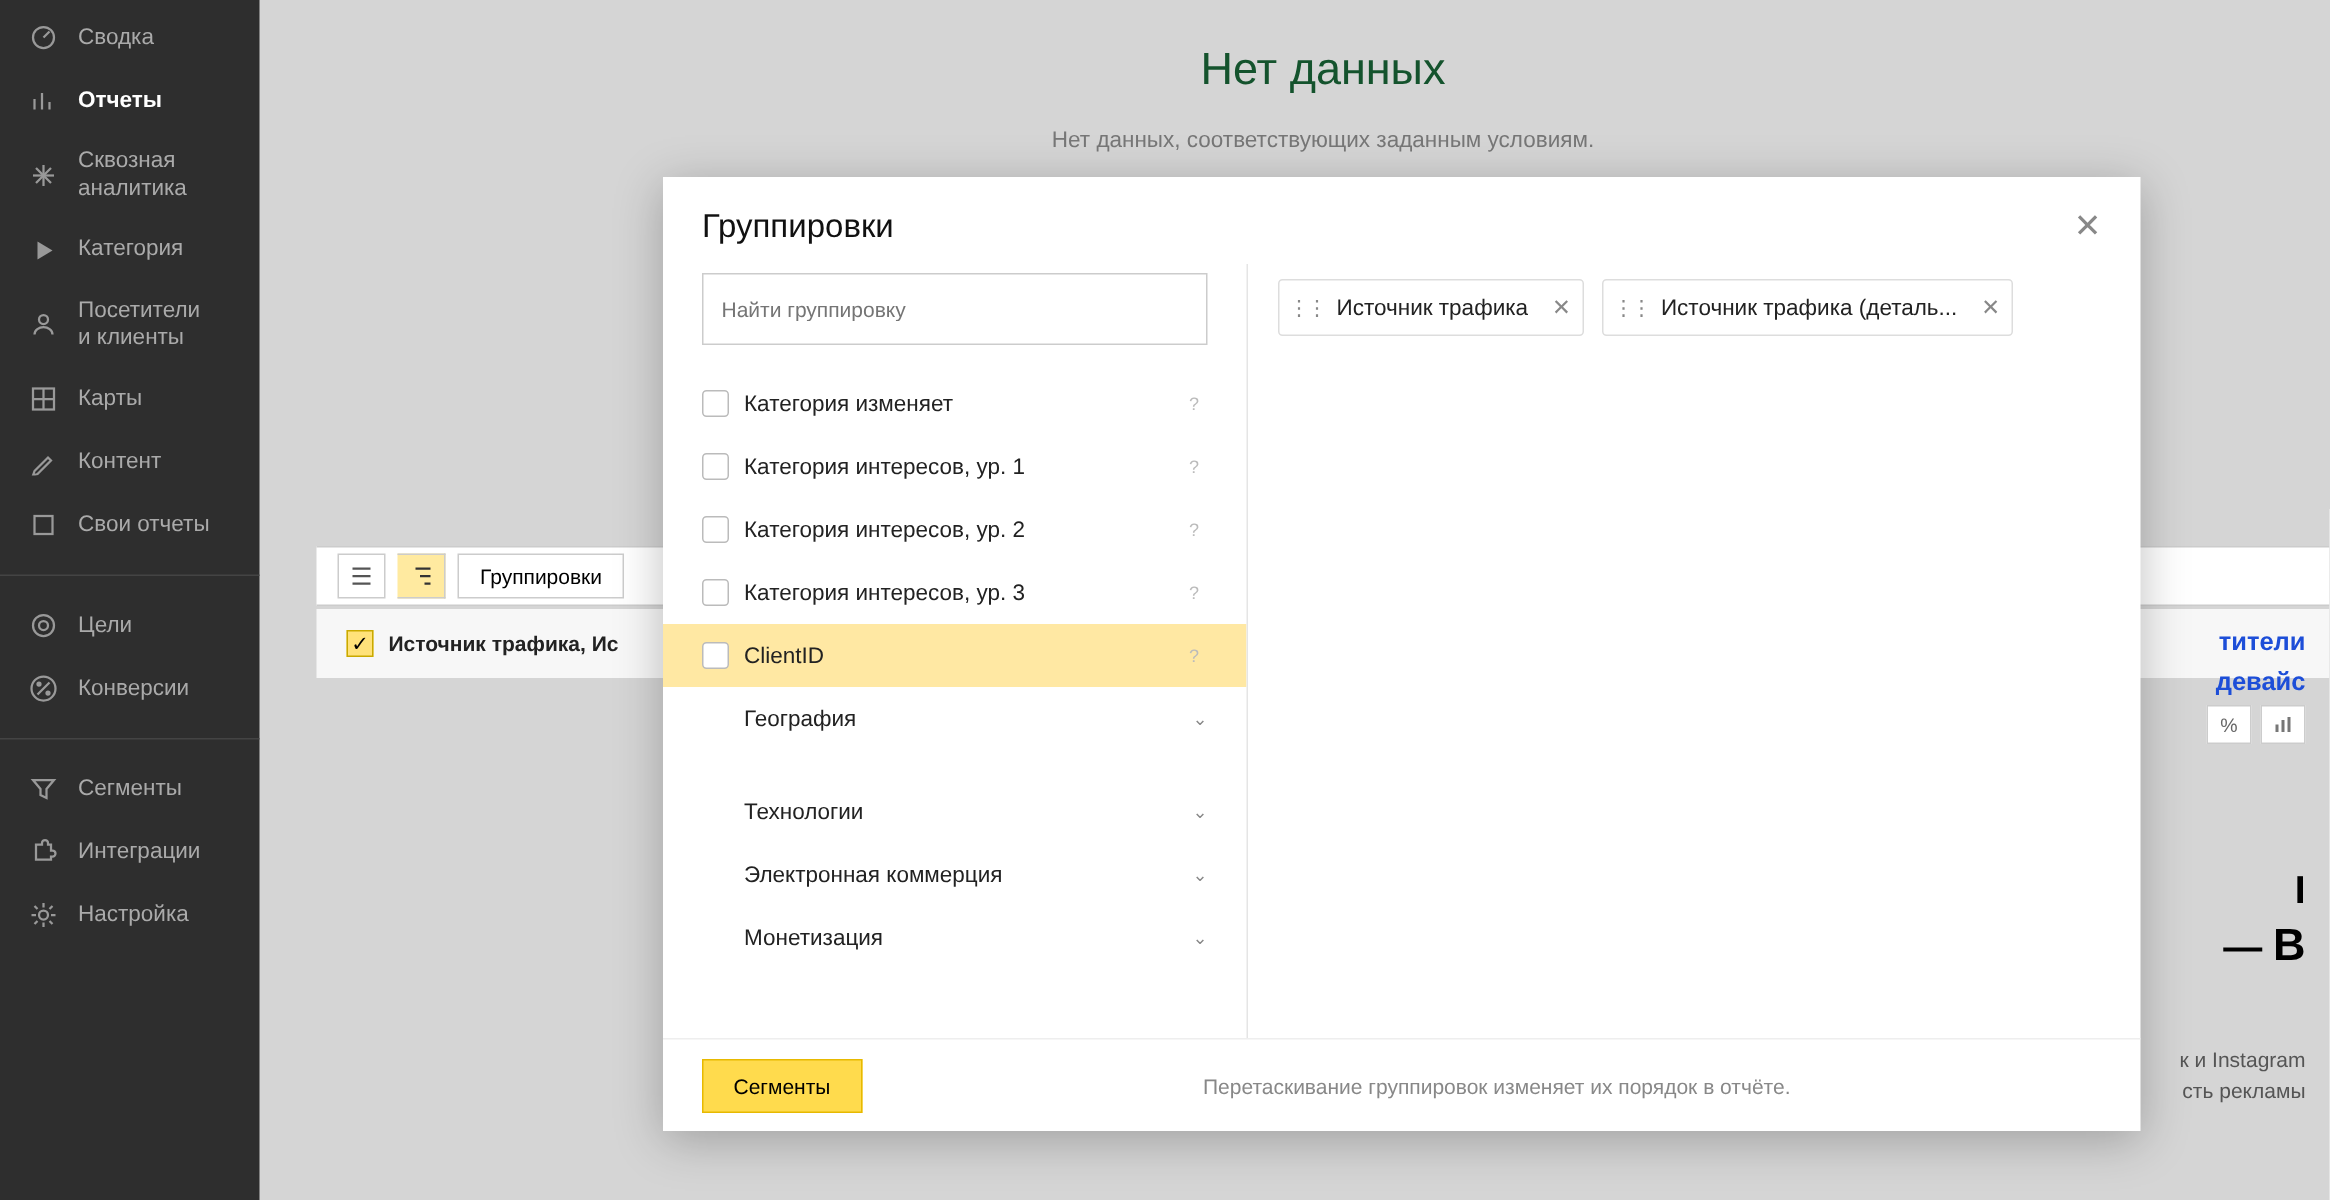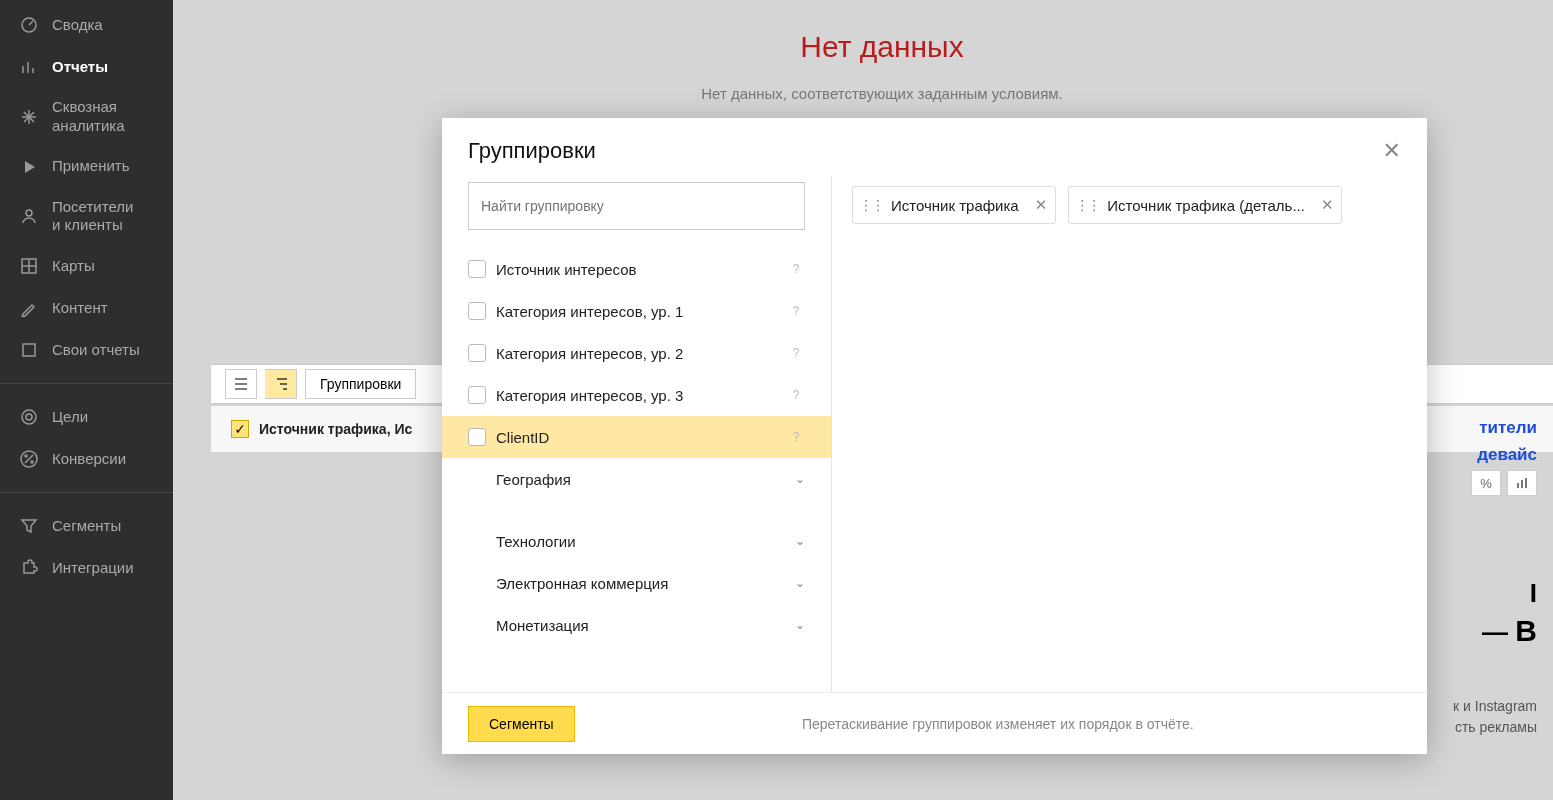"Нет данных" .no-data h1 { color: #b91c1c -> #14532d }
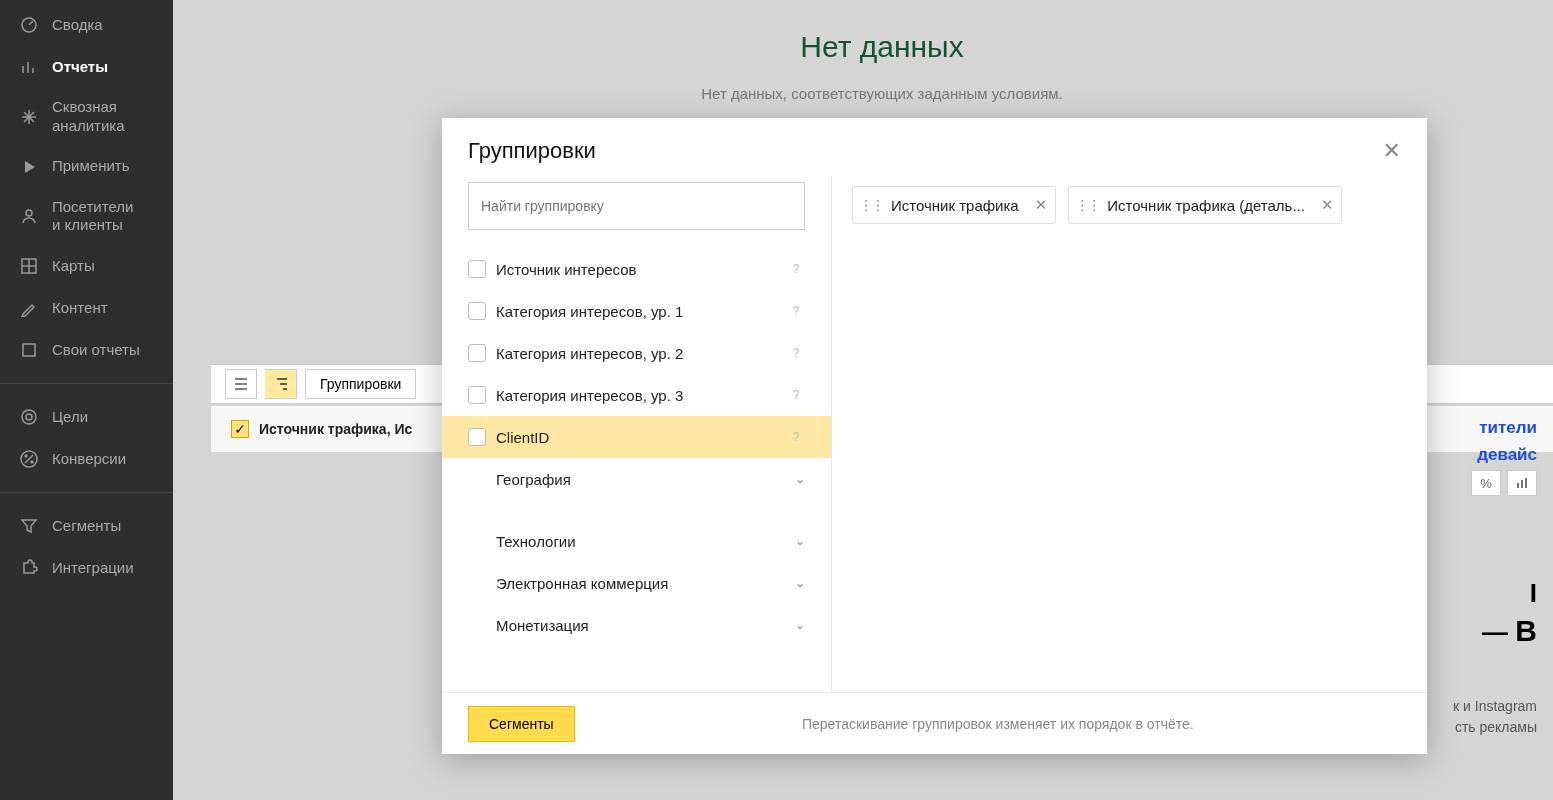"Применить" span.label { text: Применить -> Категория }
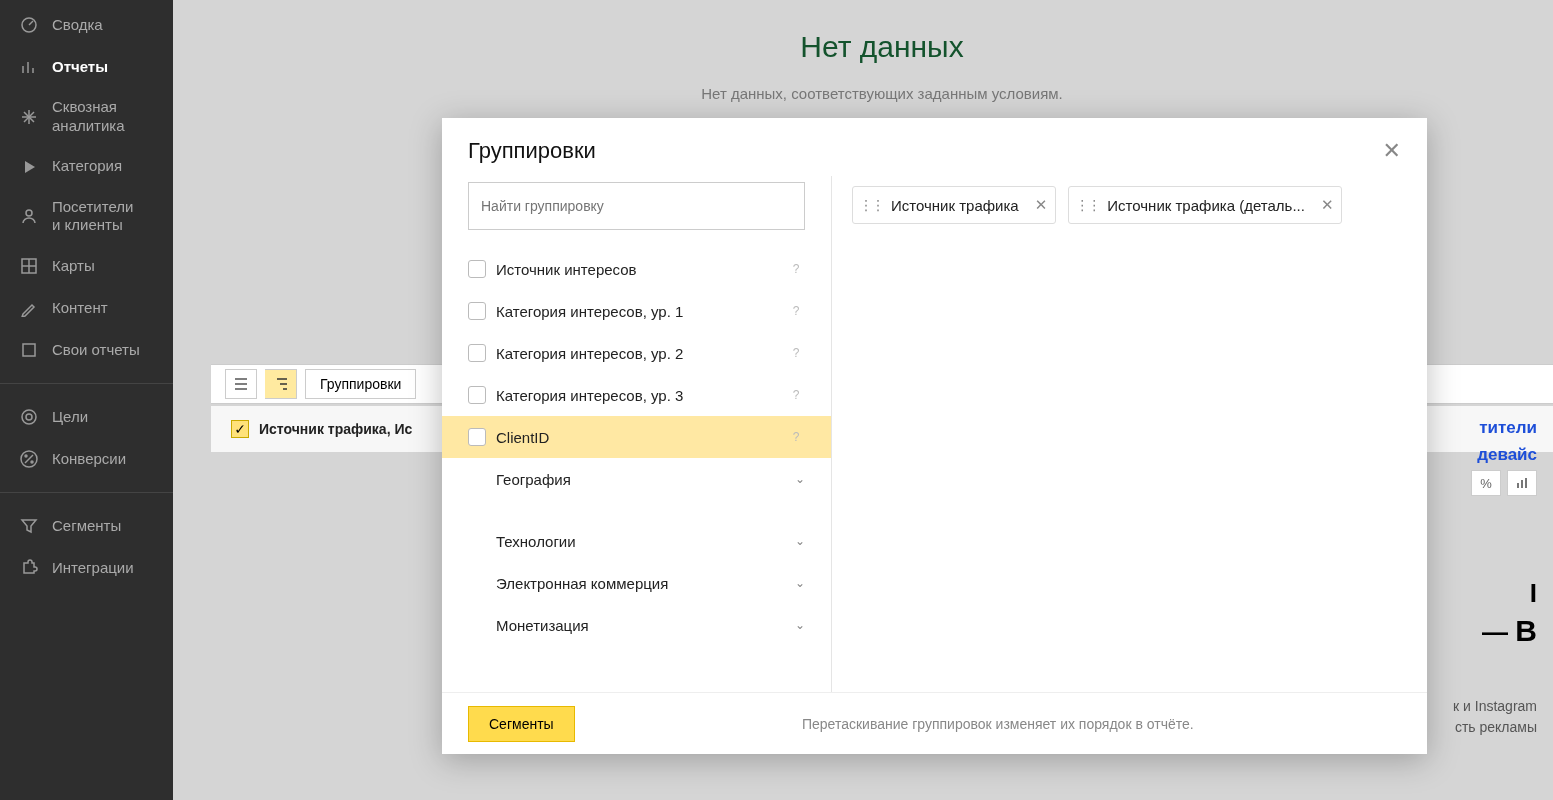"Источник интересов" span { text: Источник интересов -> Категория изменяет }
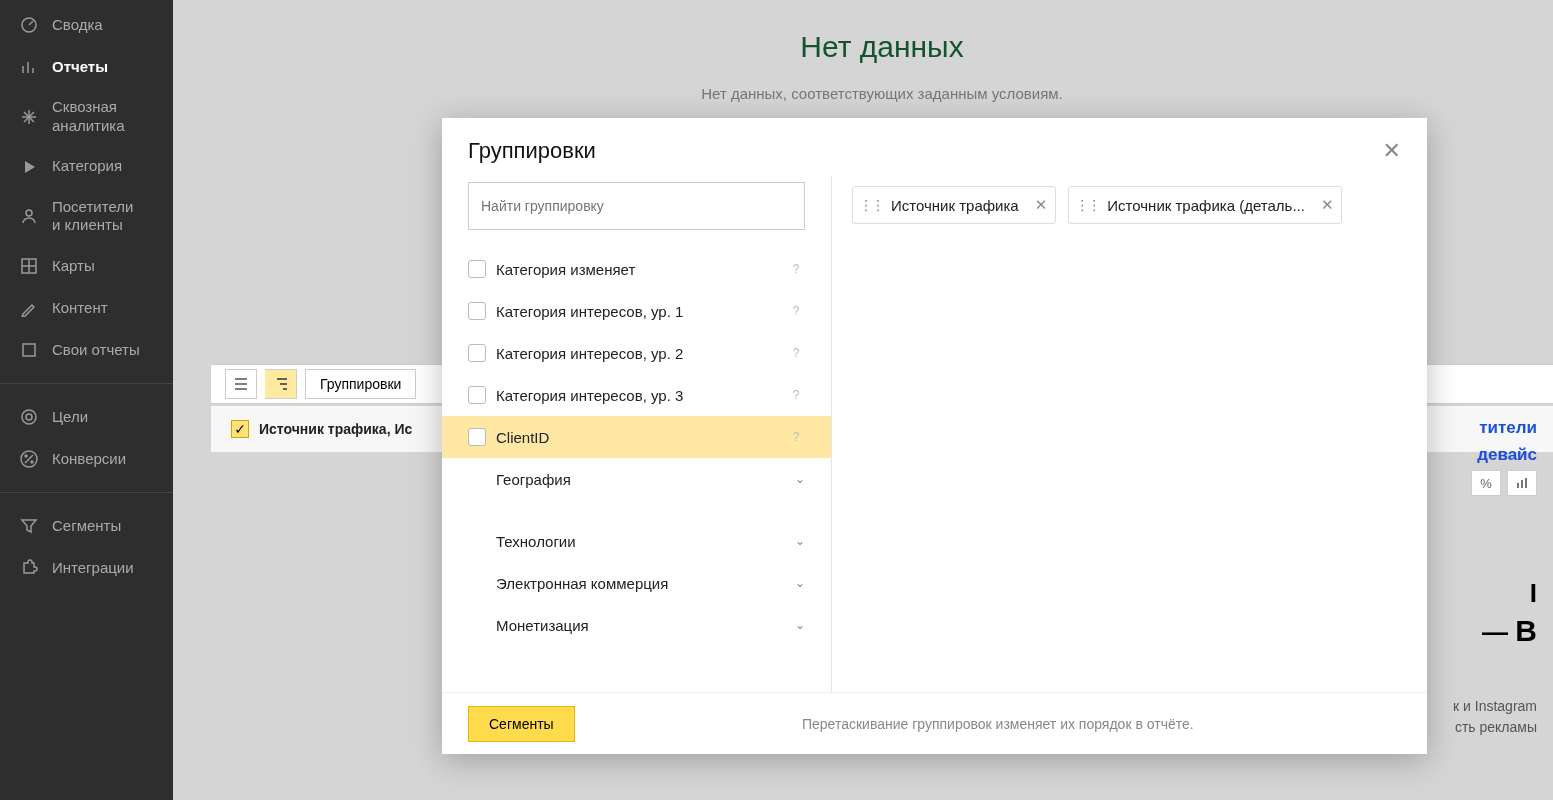"Настройка" div.side-item { html: none -> <div> <span> <svg> <circle></circle> <path></path> </svg> </span> <span>Настройка</span> </div> }
